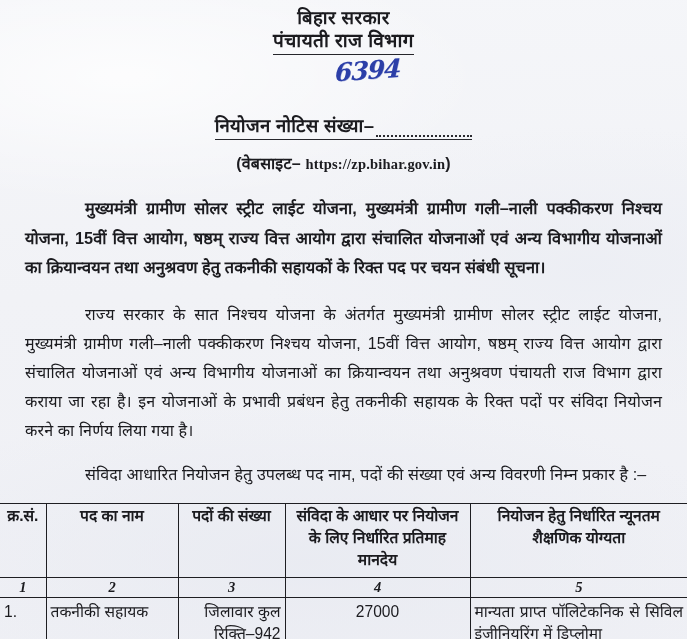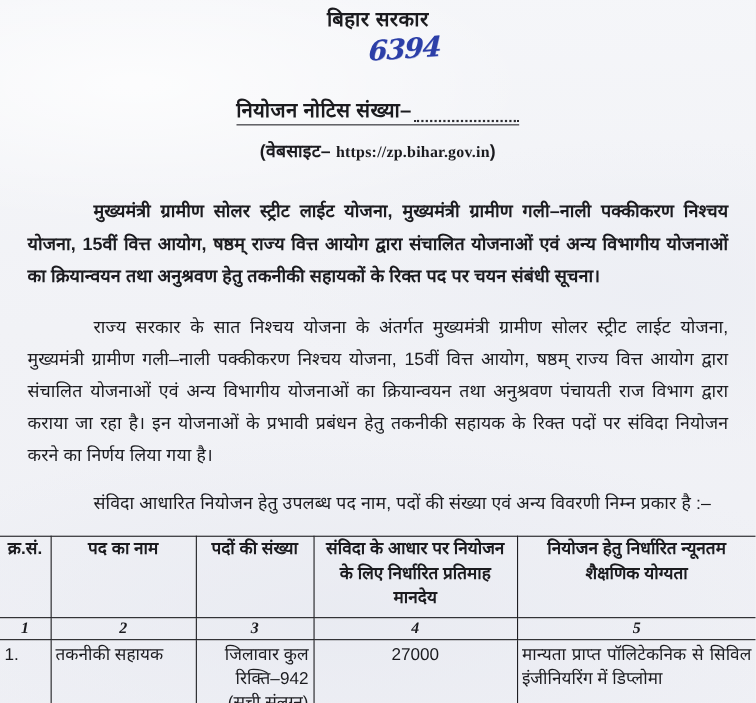"पंचायती राज विभाग" div { html: none -> <div> <span>पंचायती राज विभाग</span> </div> }
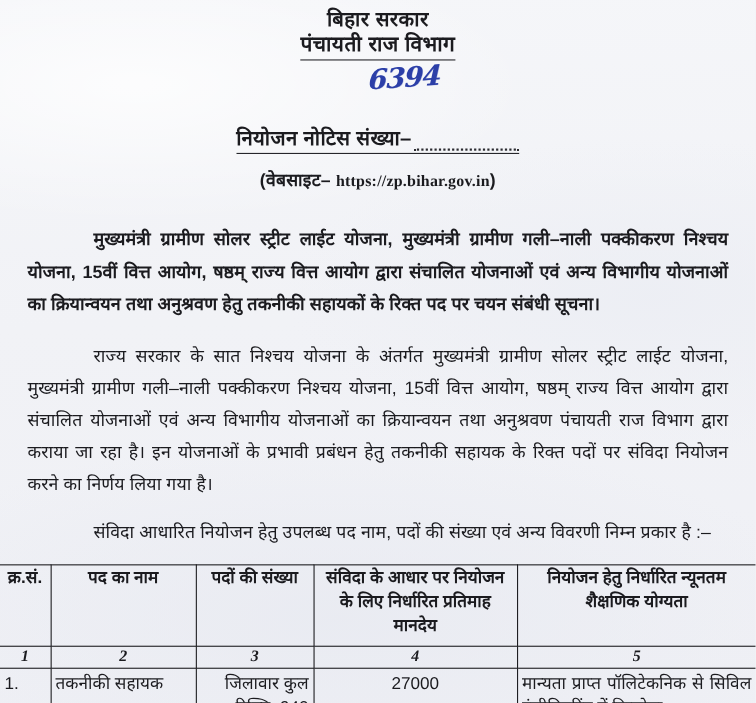"मुख्यमंत्री ग्रामीण सोलर स्ट्रीट लाईट" .para.p1 { margin-top: 30px -> 20px }
